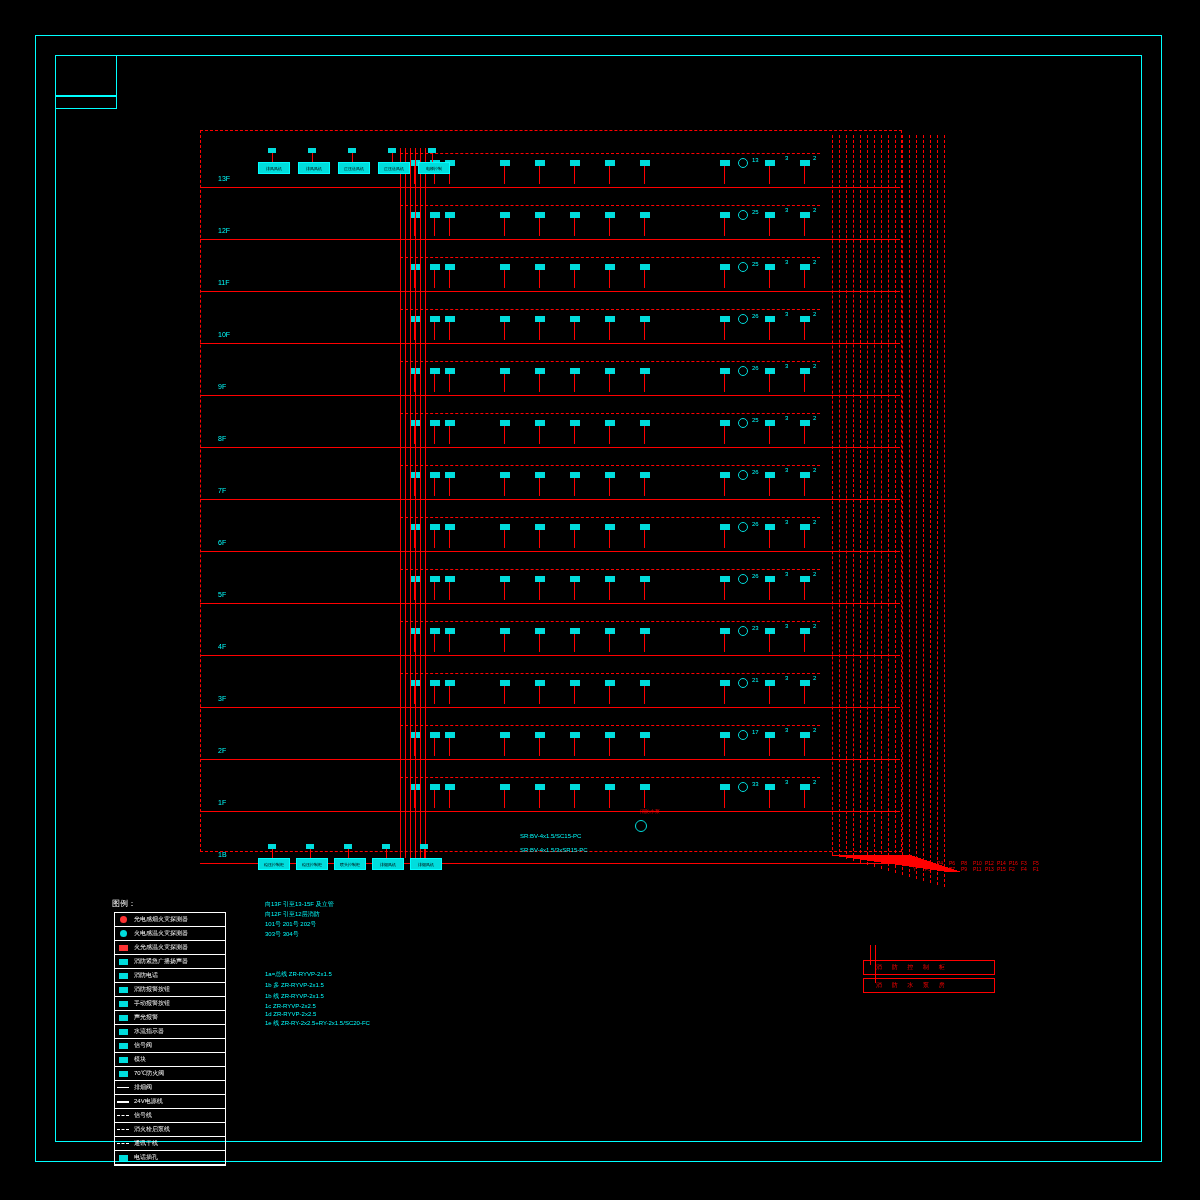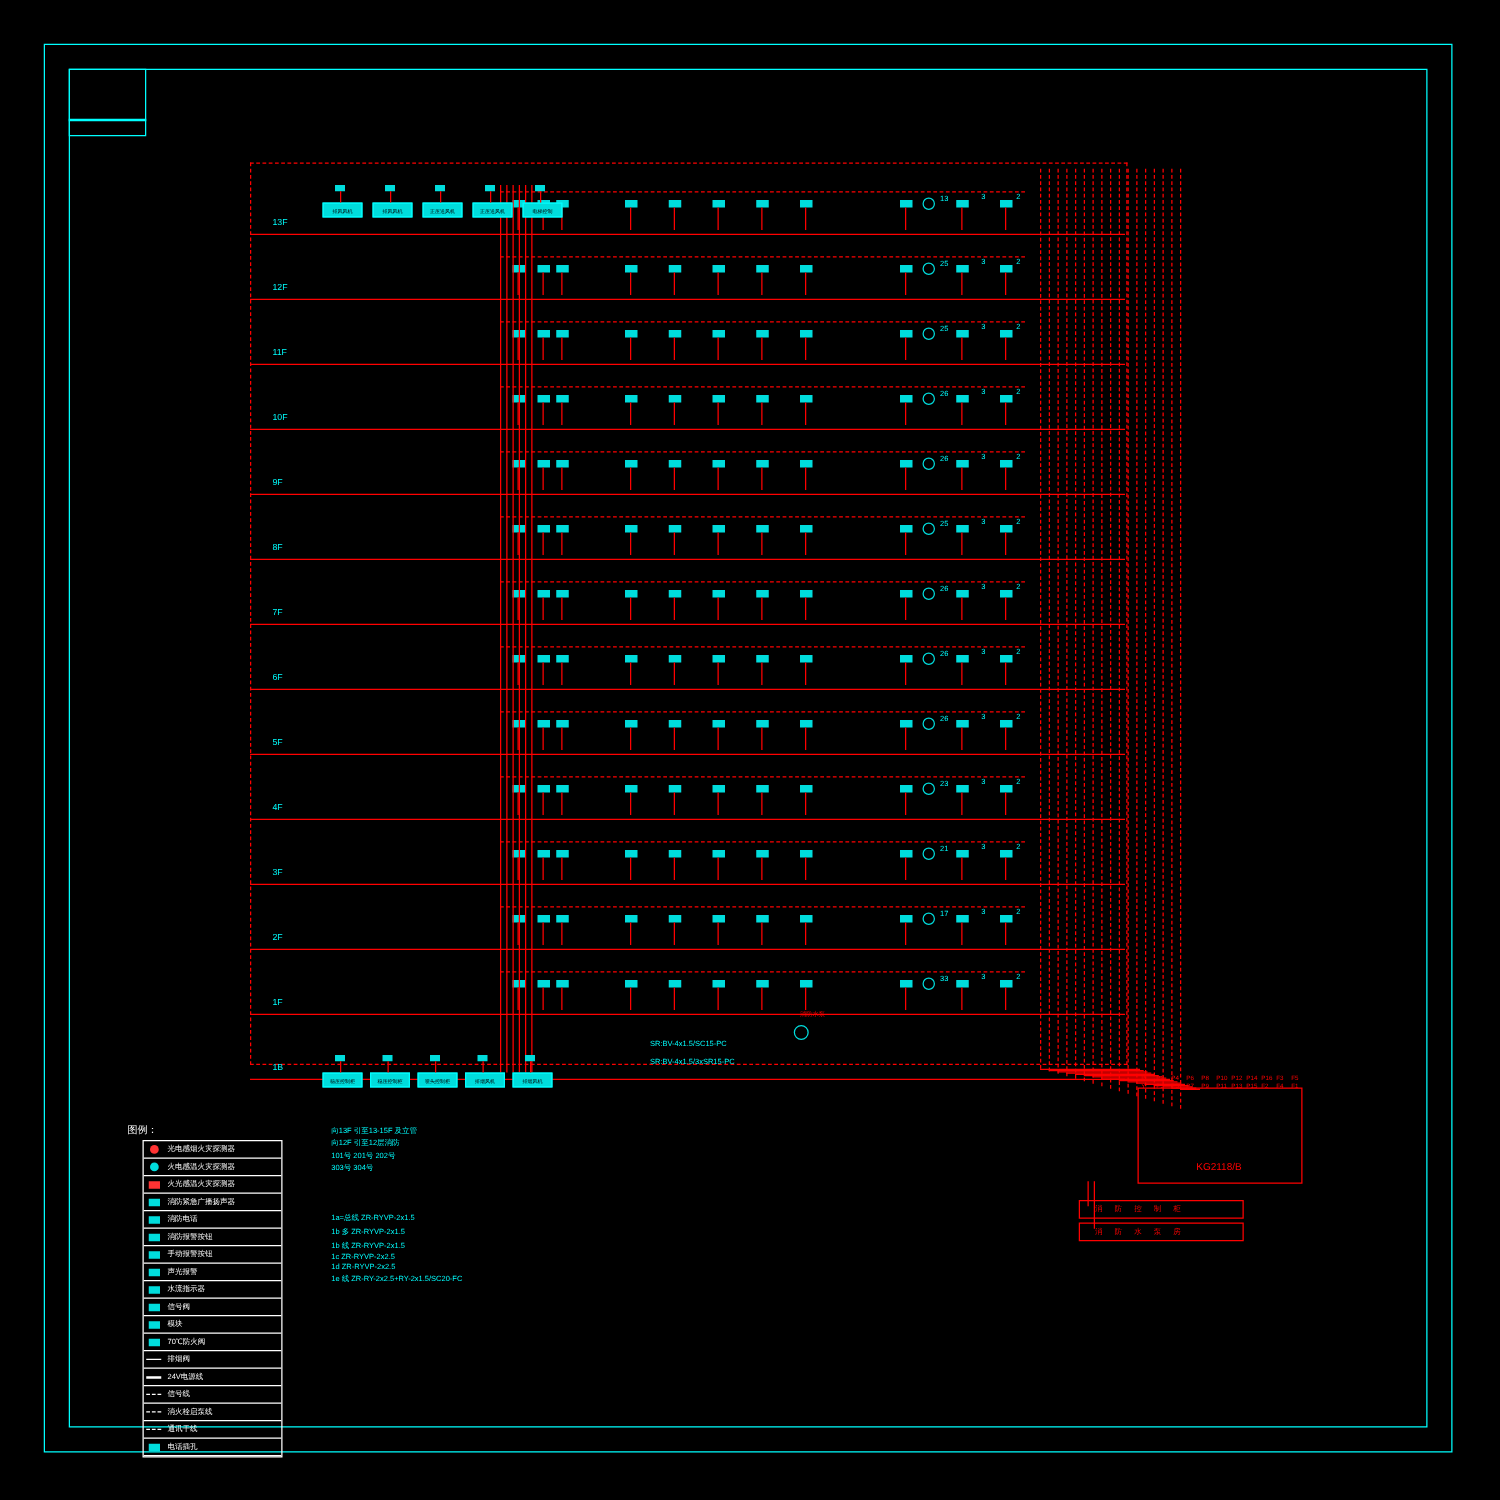"图例：" div.txt { left: 102px -> 112px }
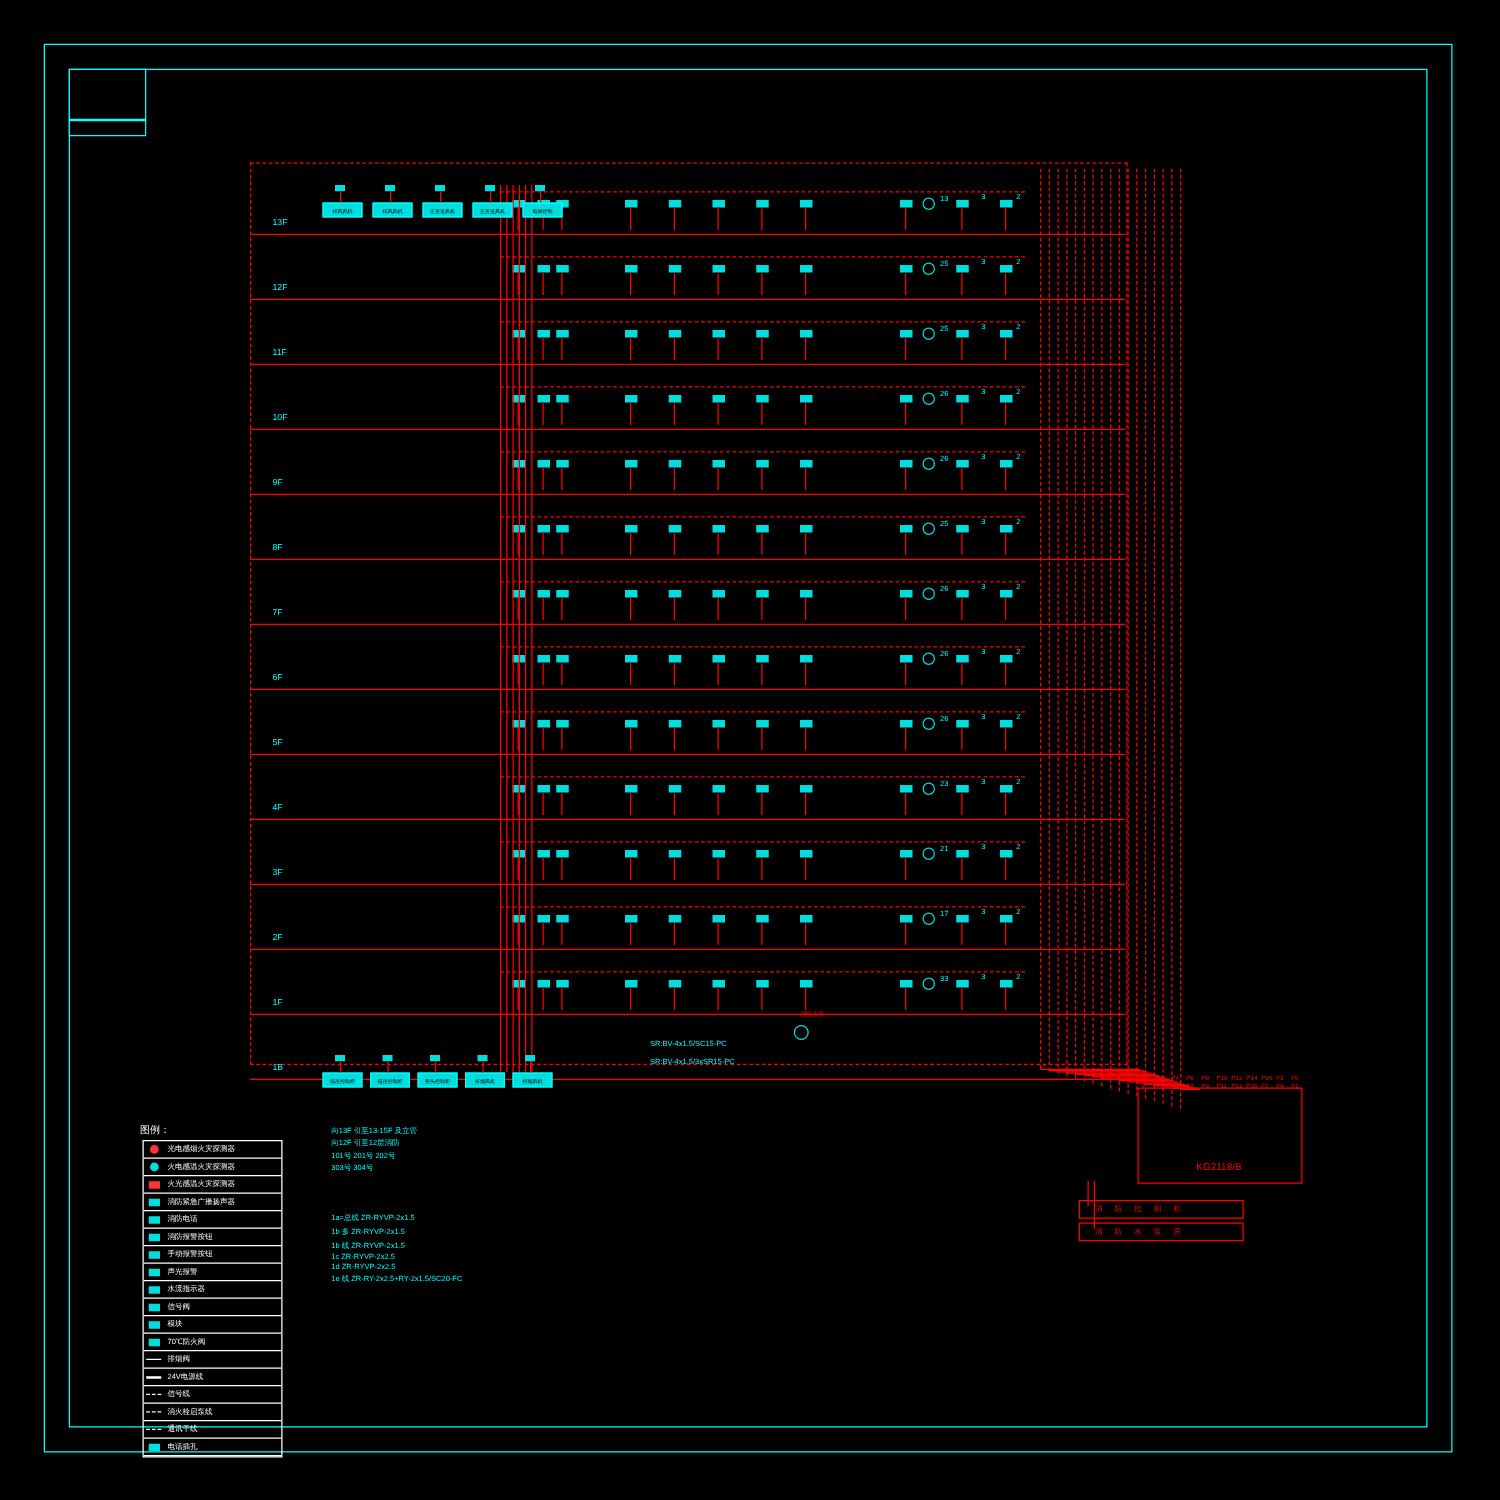"KG2118/B" div.rbox { html: <div> <div>KG2118/B</div> </div> -> none }
